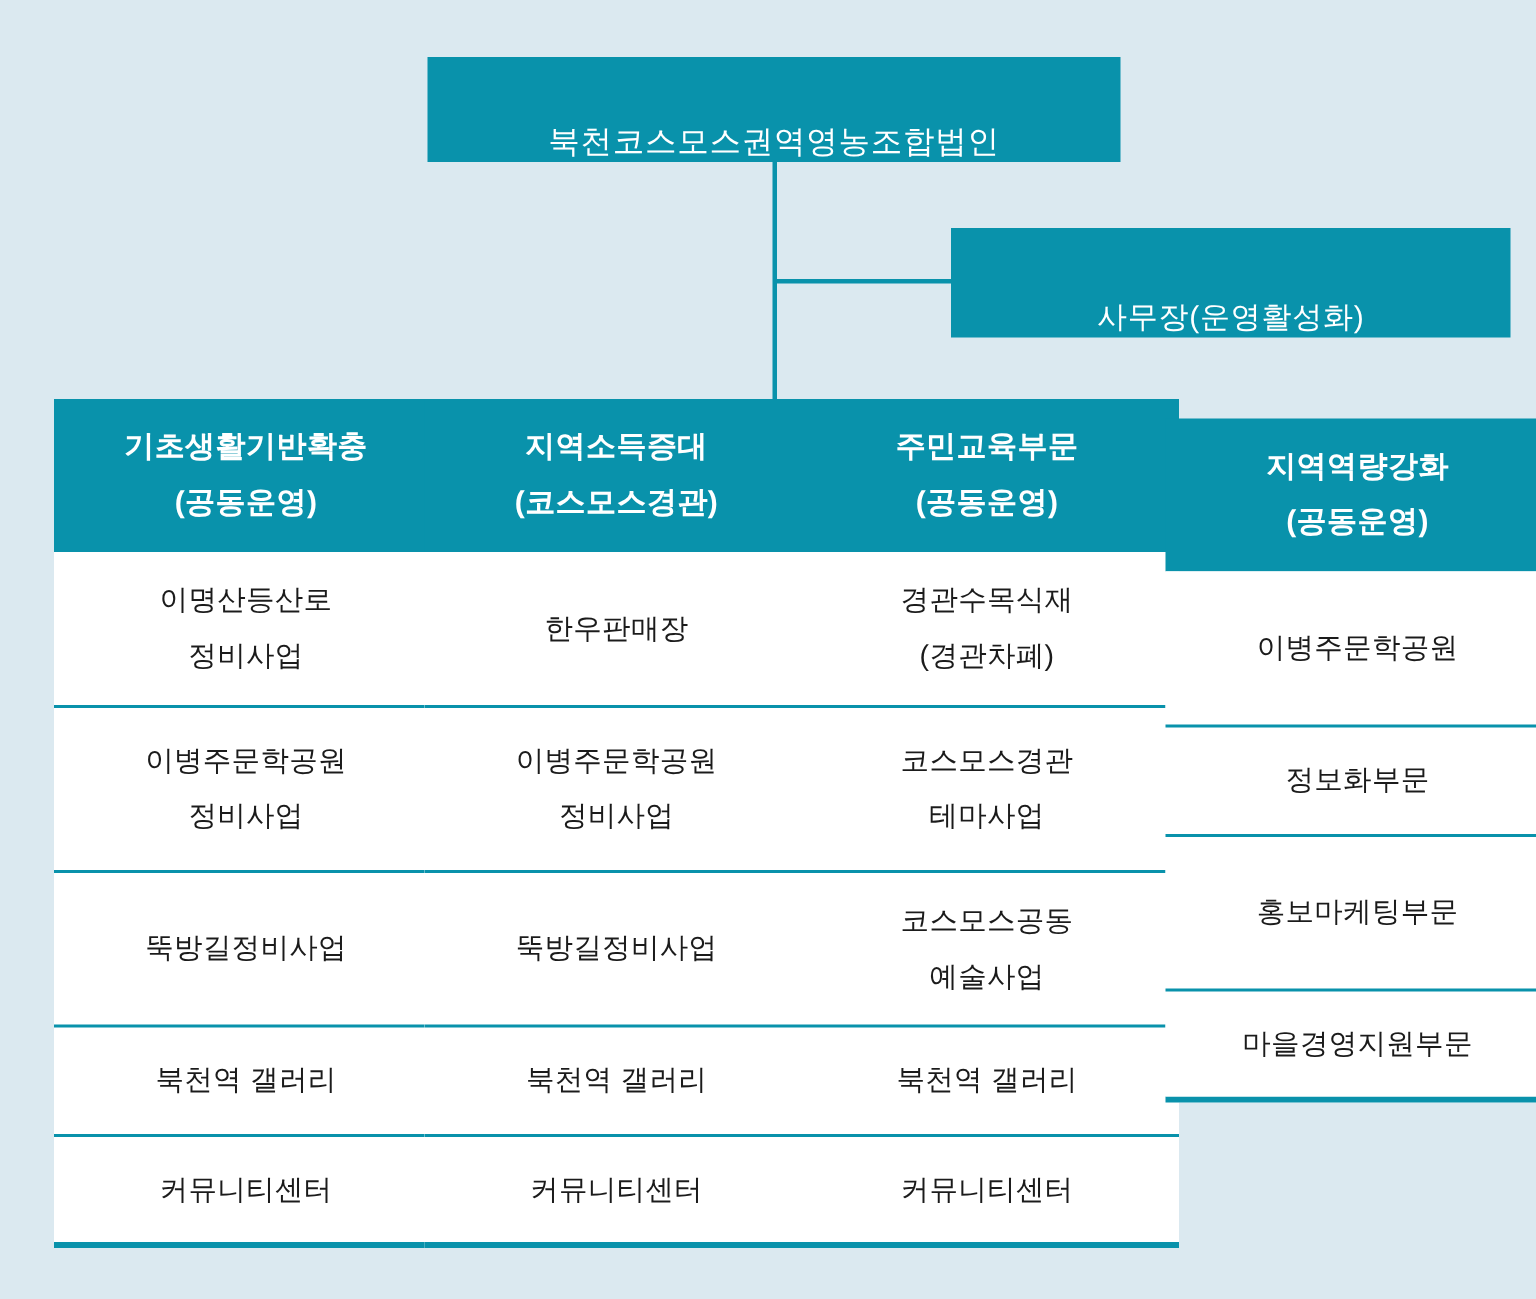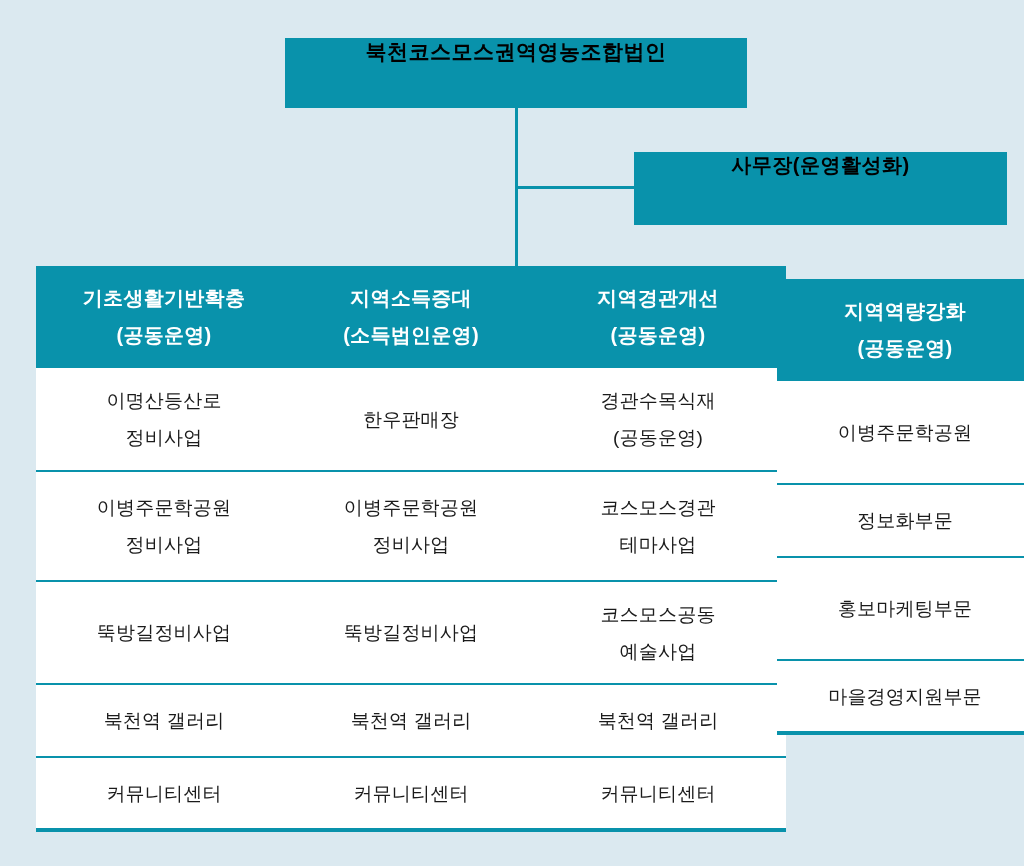"북천코스모스권역영농조합법인" .teal-box { align-items: flex-start -> flex-end; color: #000000 -> #ffffff; font-weight: bold -> normal }
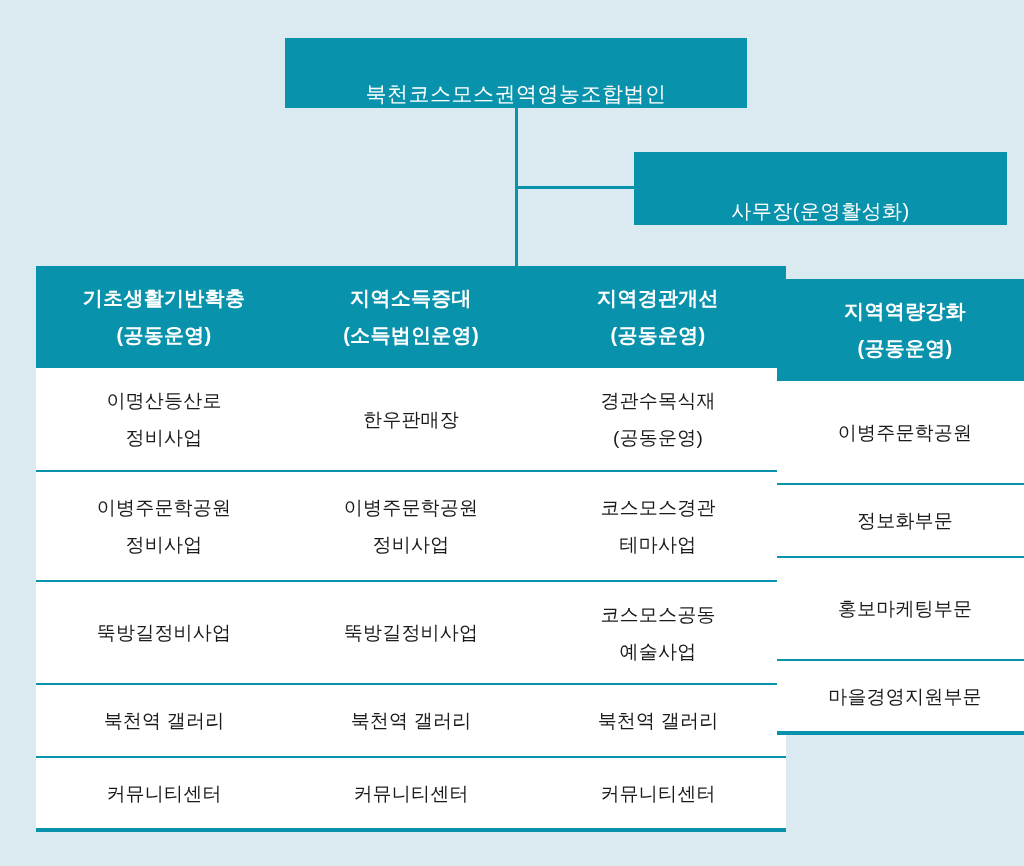"지역소득증대" div.column-header { text: 소득법인운영 -> 코스모스경관 }
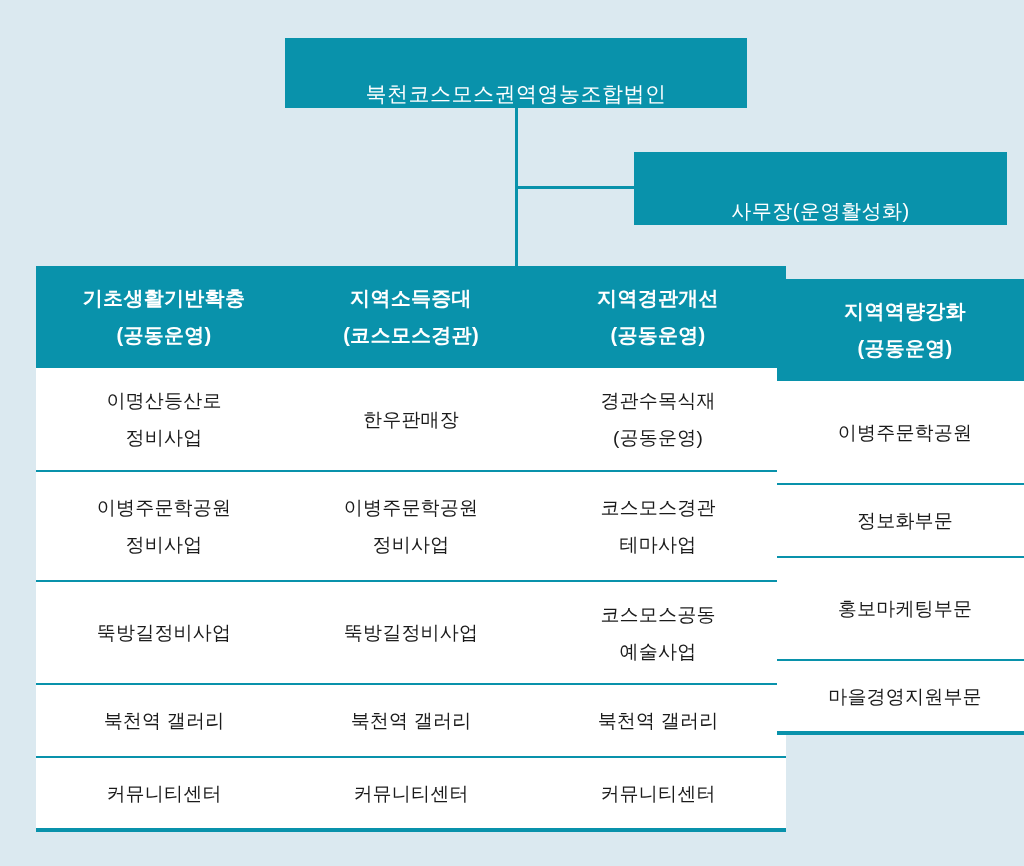"지역경관개선" div.column-header { text: 지역경관개선 -> 주민교육부문 }
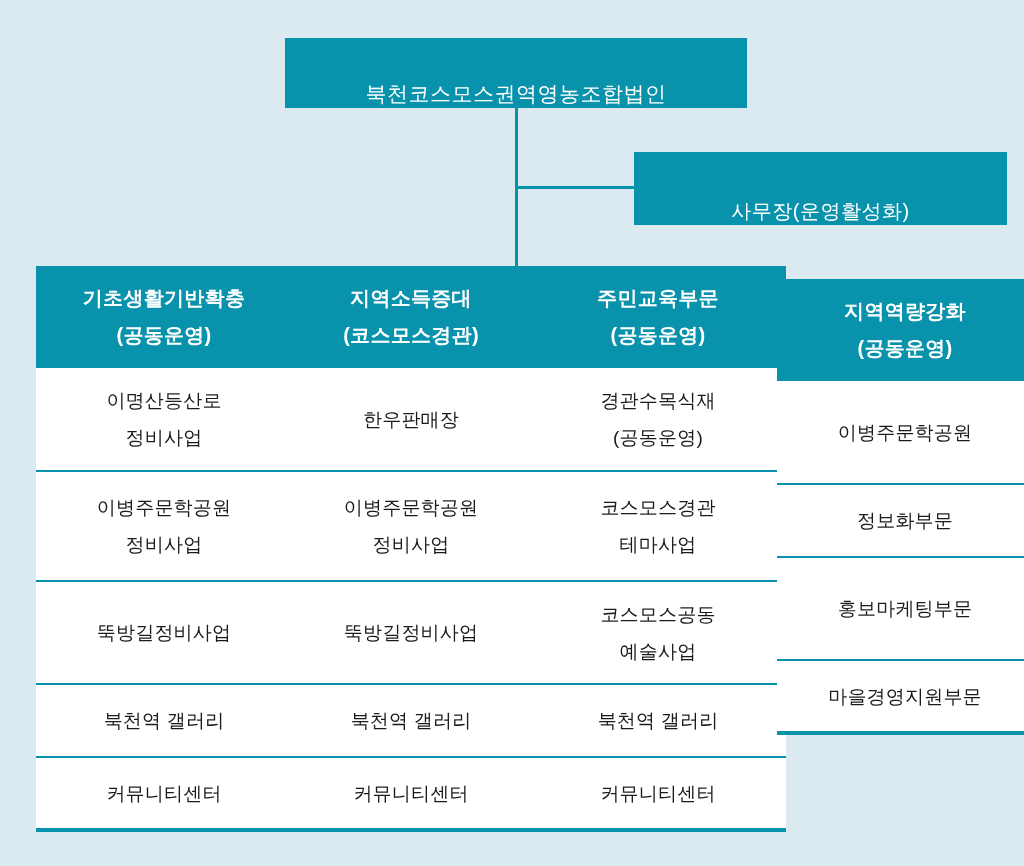"경관수목식재" div.org-cell { text: 공동운영 -> 경관차폐 }
